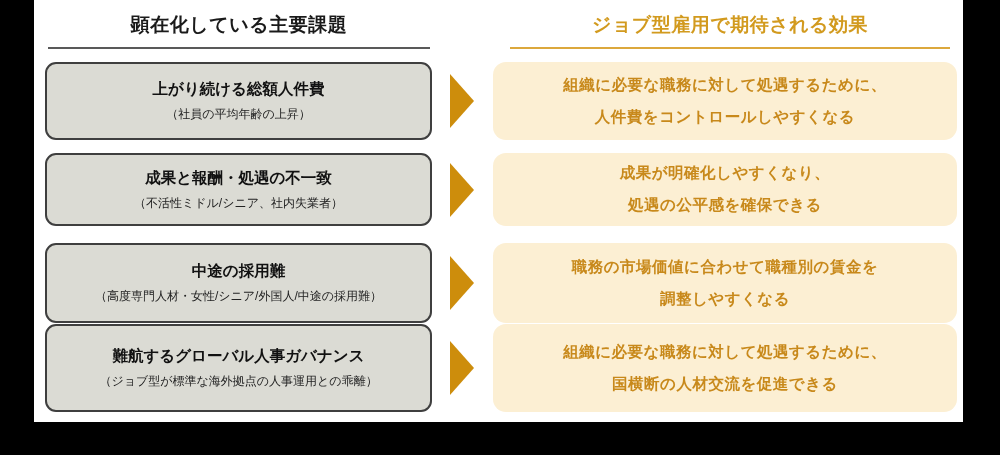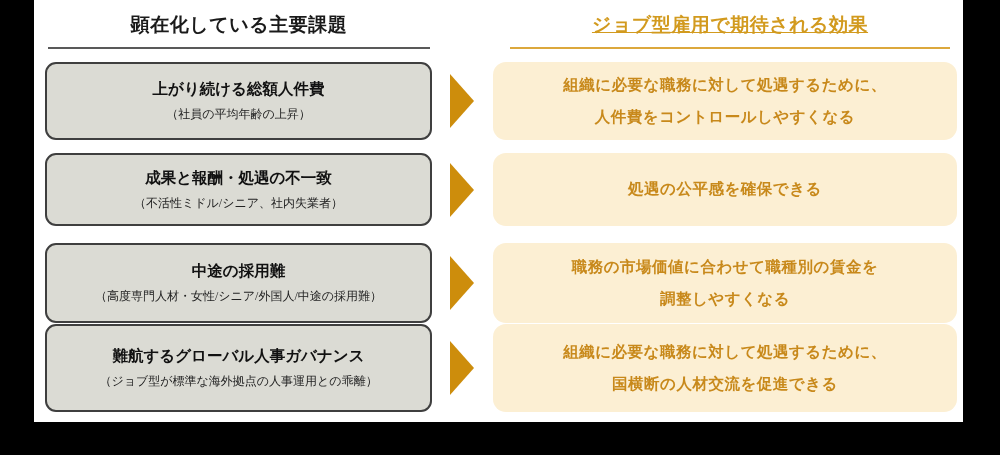"ジョブ型雇用で期待される効果" .col-header.right { text-decoration: underline -> none }
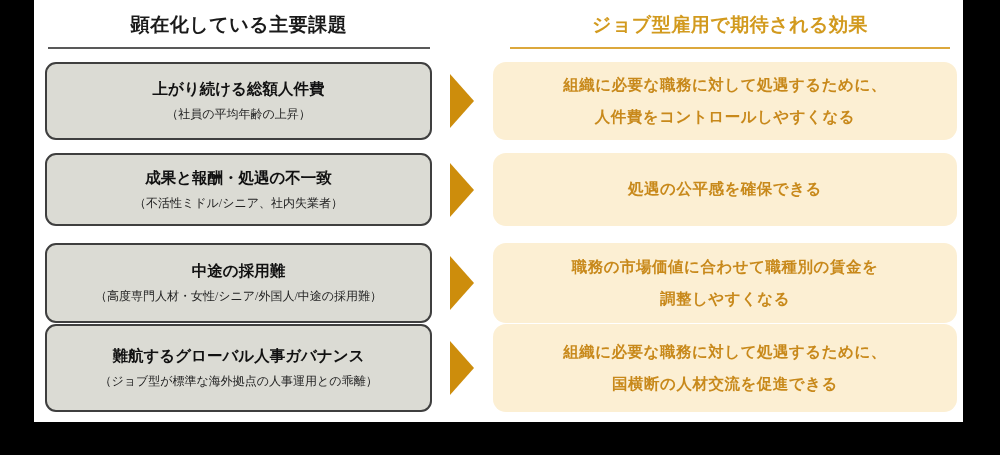"上がり続ける総額人件費" .issue-box { font-family: Liberation Serif, serif -> none }
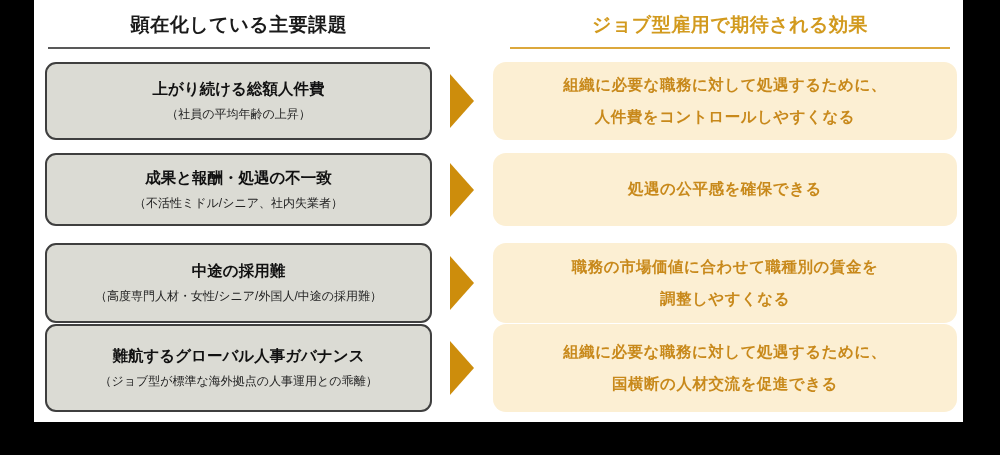"成果が明確化しやすくなり、" div.effect-line { html: none -> <div>成果が明確化しやすくなり、</div> }
